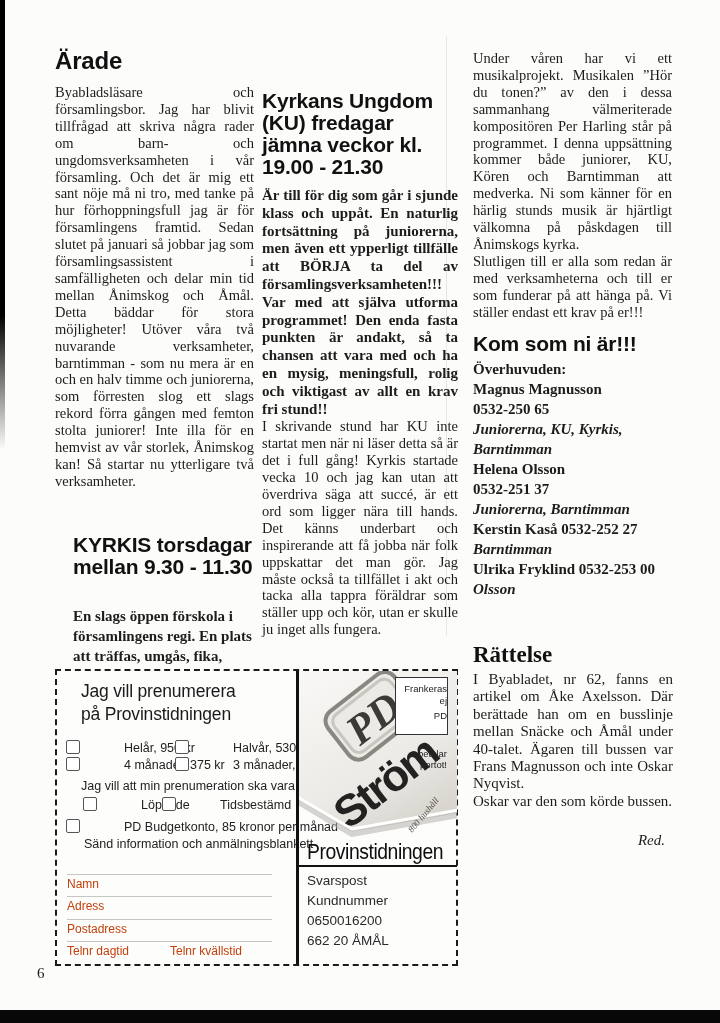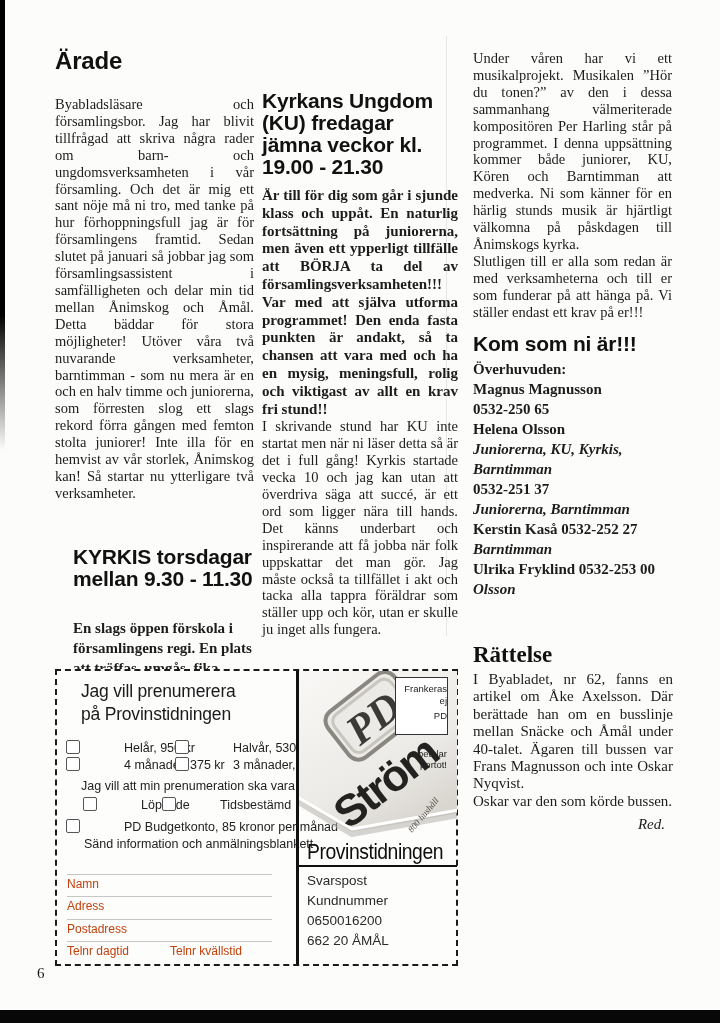"Ärade" .h1 { margin-bottom: 22px -> 10px }
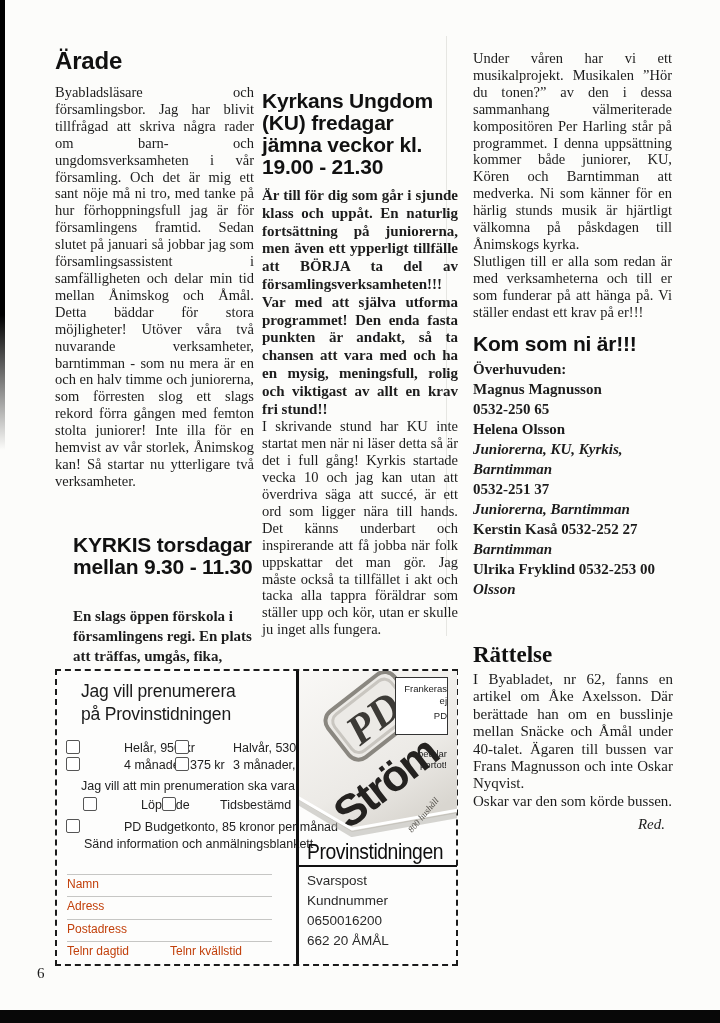"Helena Olsson" div.contact-line { order: before "Juniorerna, KU, Kyrkis, Barntimman" -> after "Juniorerna, KU, Kyrkis, Barntimman" }
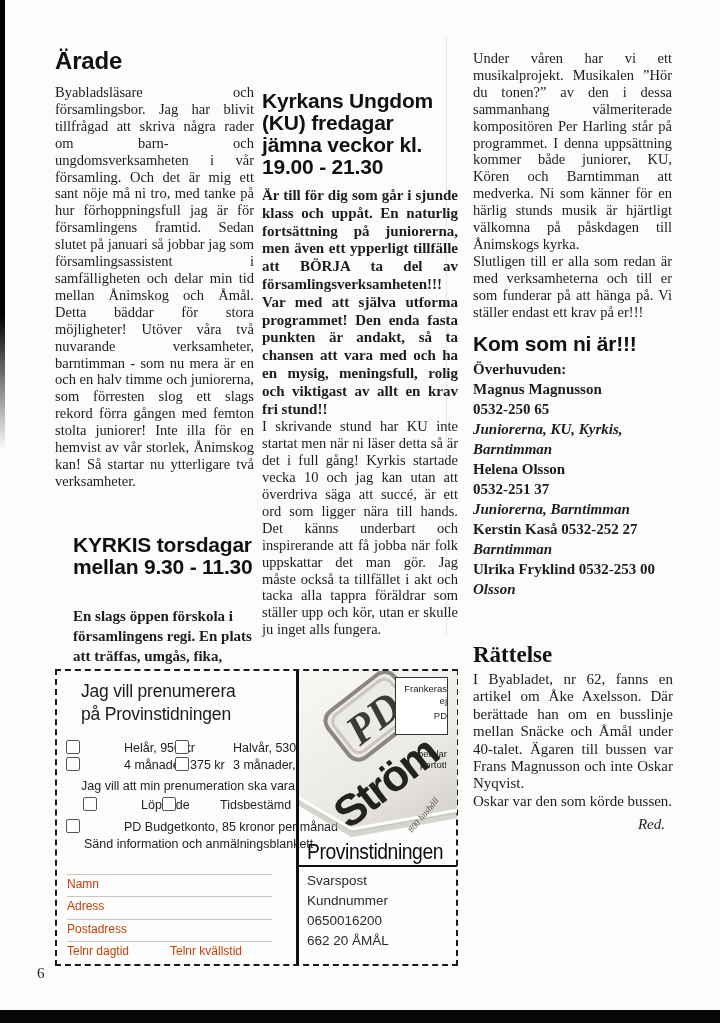"Red." .sig { margin-top: 6px -> 22px }
